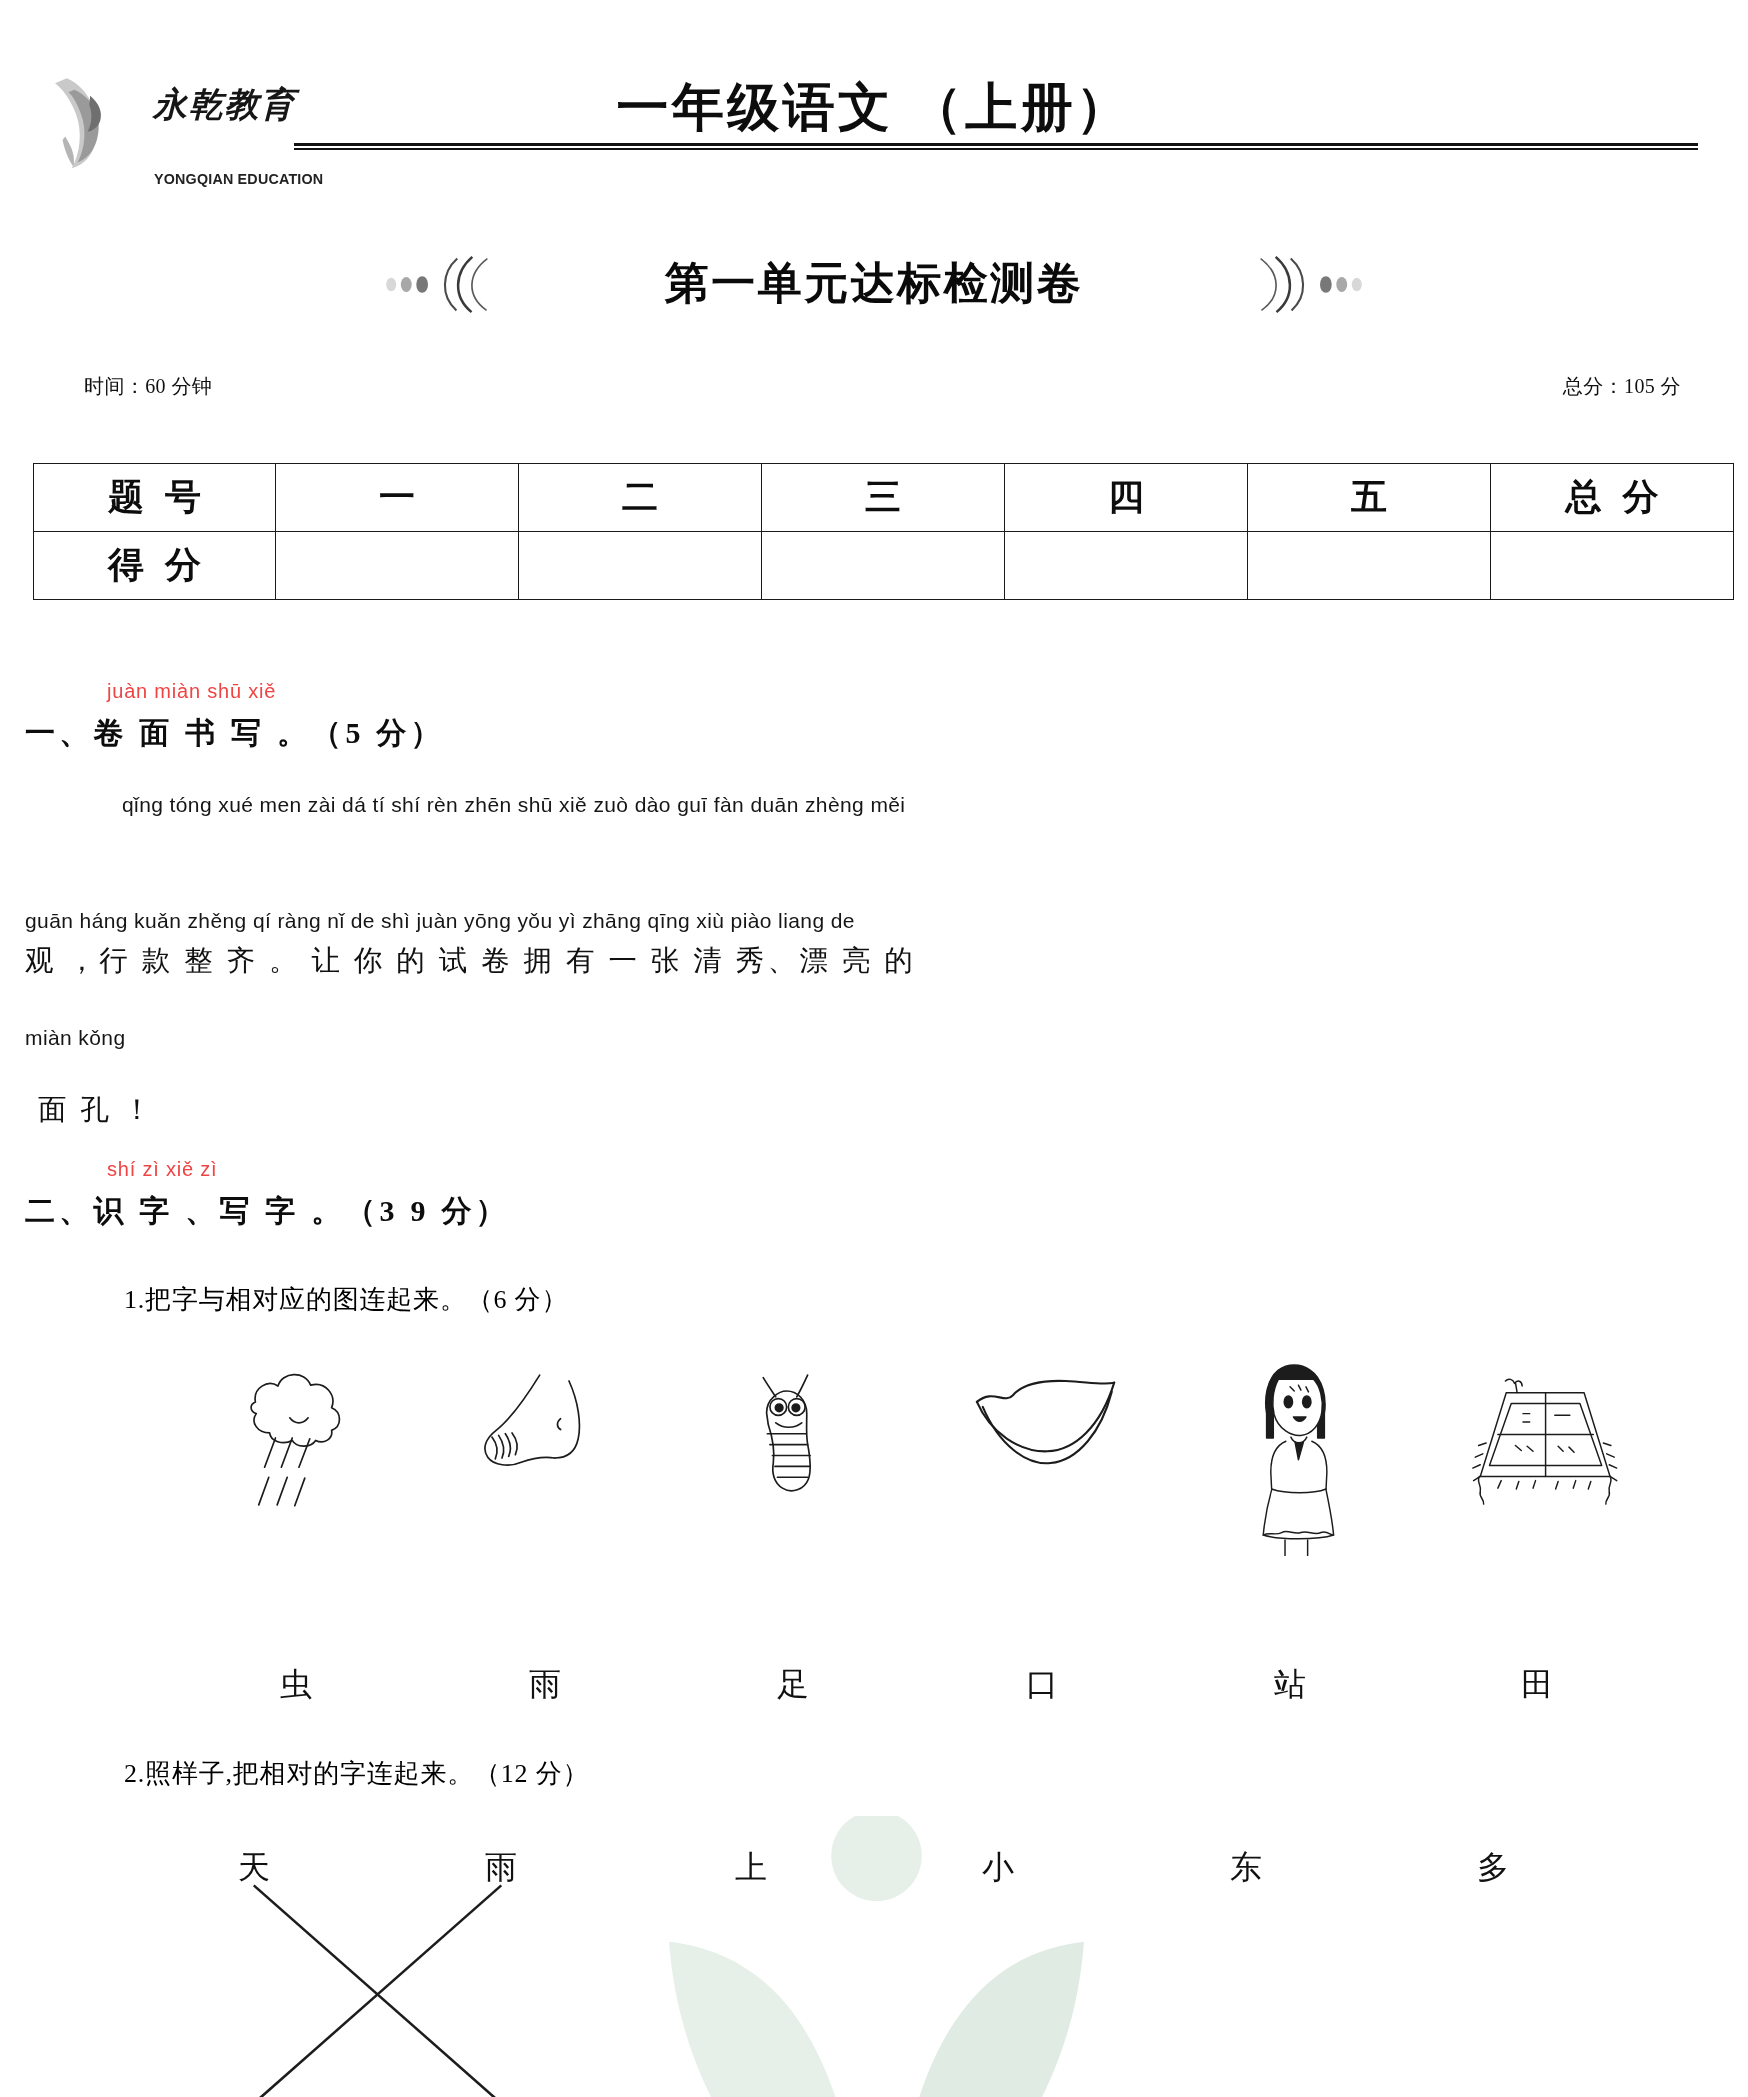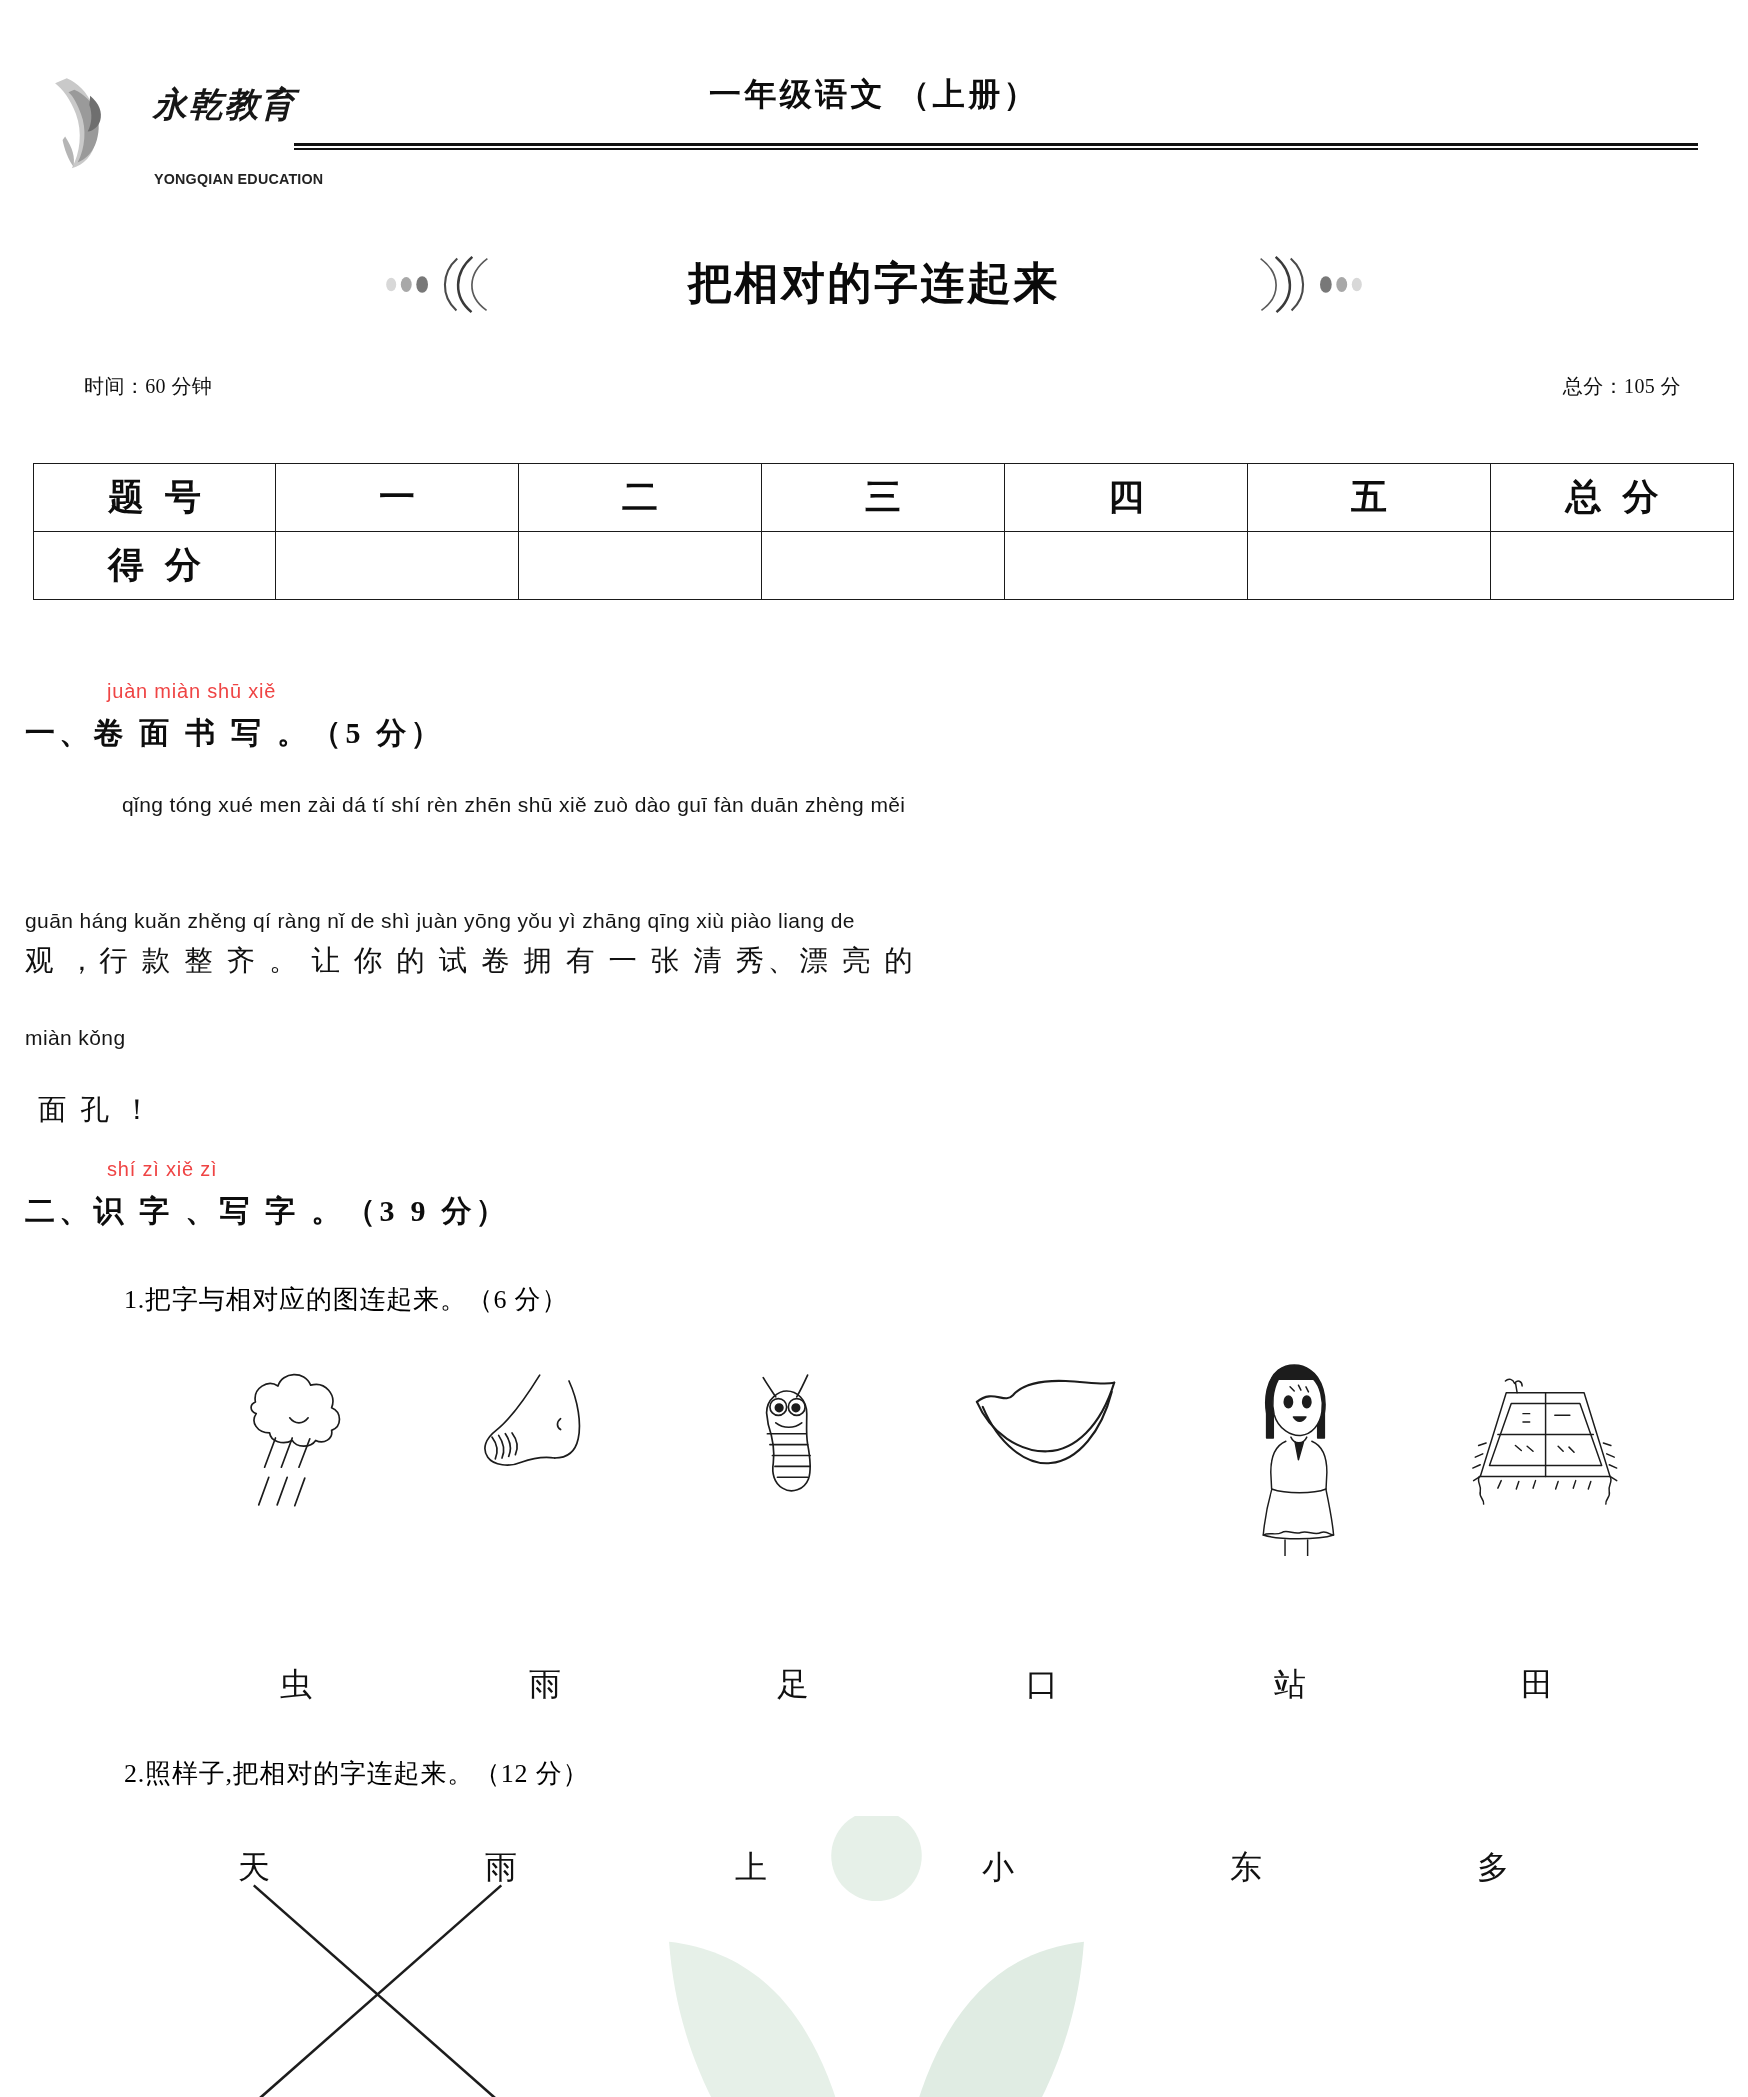"一年级语文 （上册）" .doc-title { font-size: 32px -> 52px }
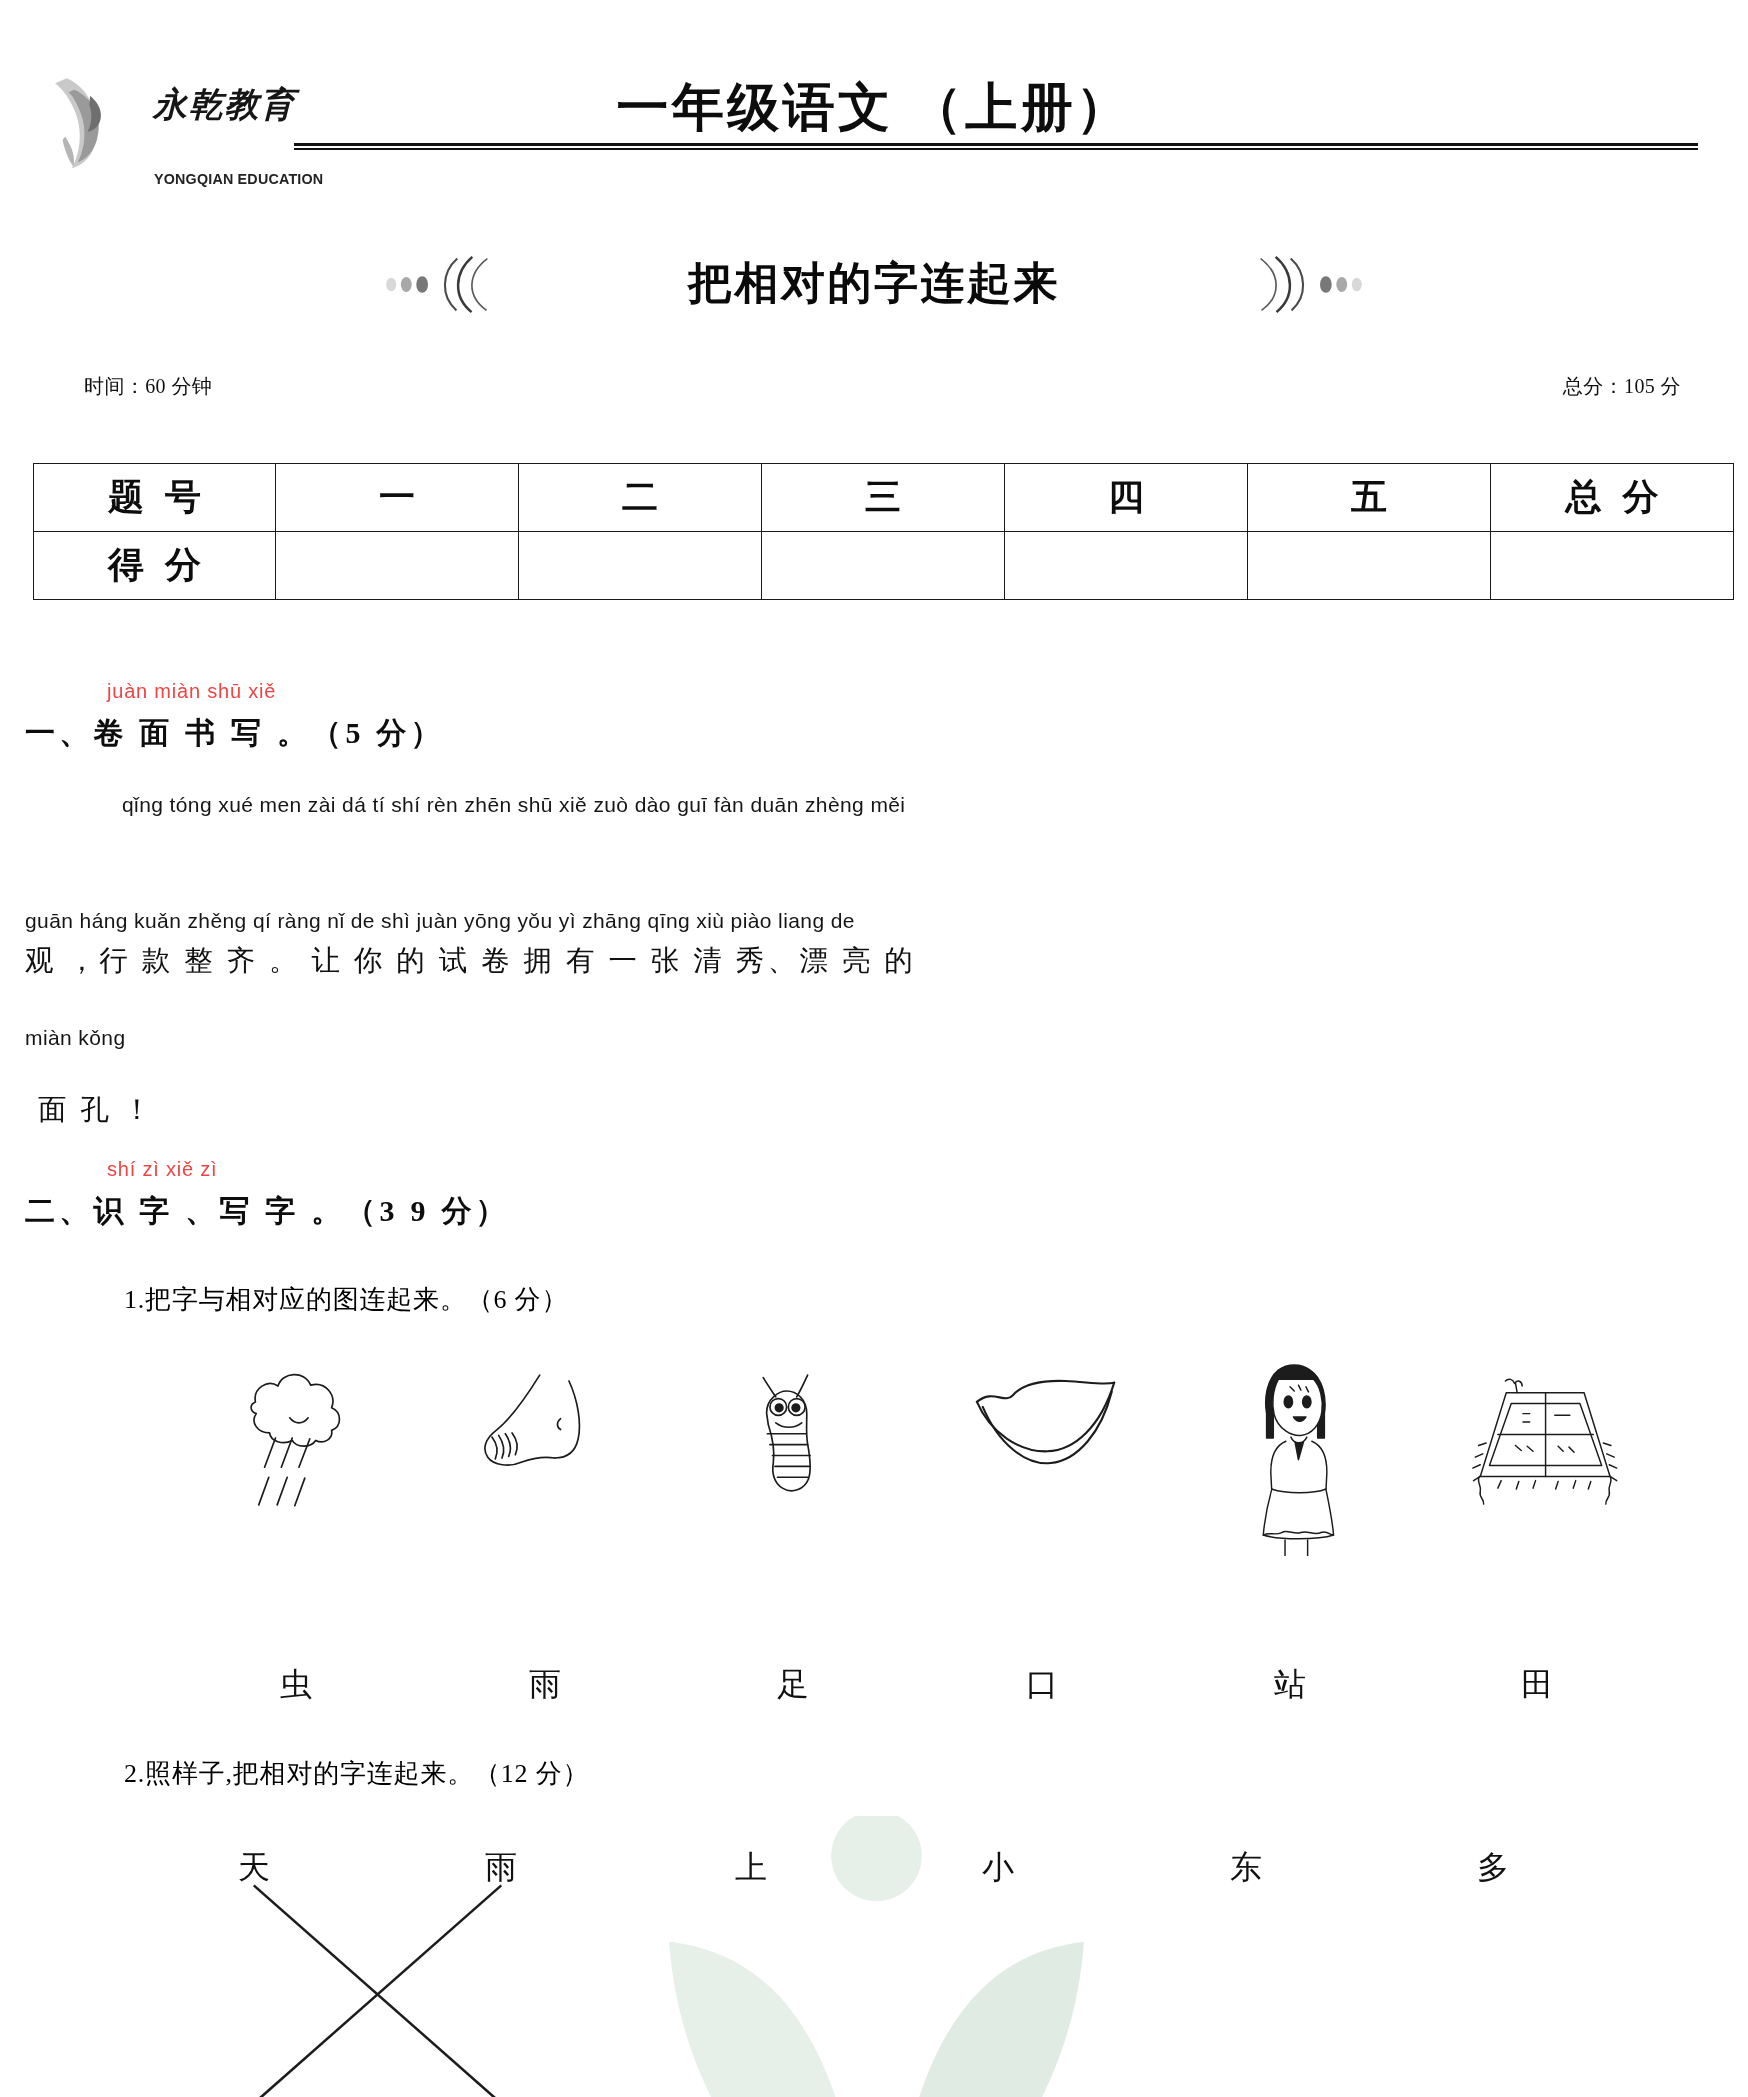"把相对的字连起来" div.banner-title { text: 把相对的字连起来 -> 第一单元达标检测卷 }
